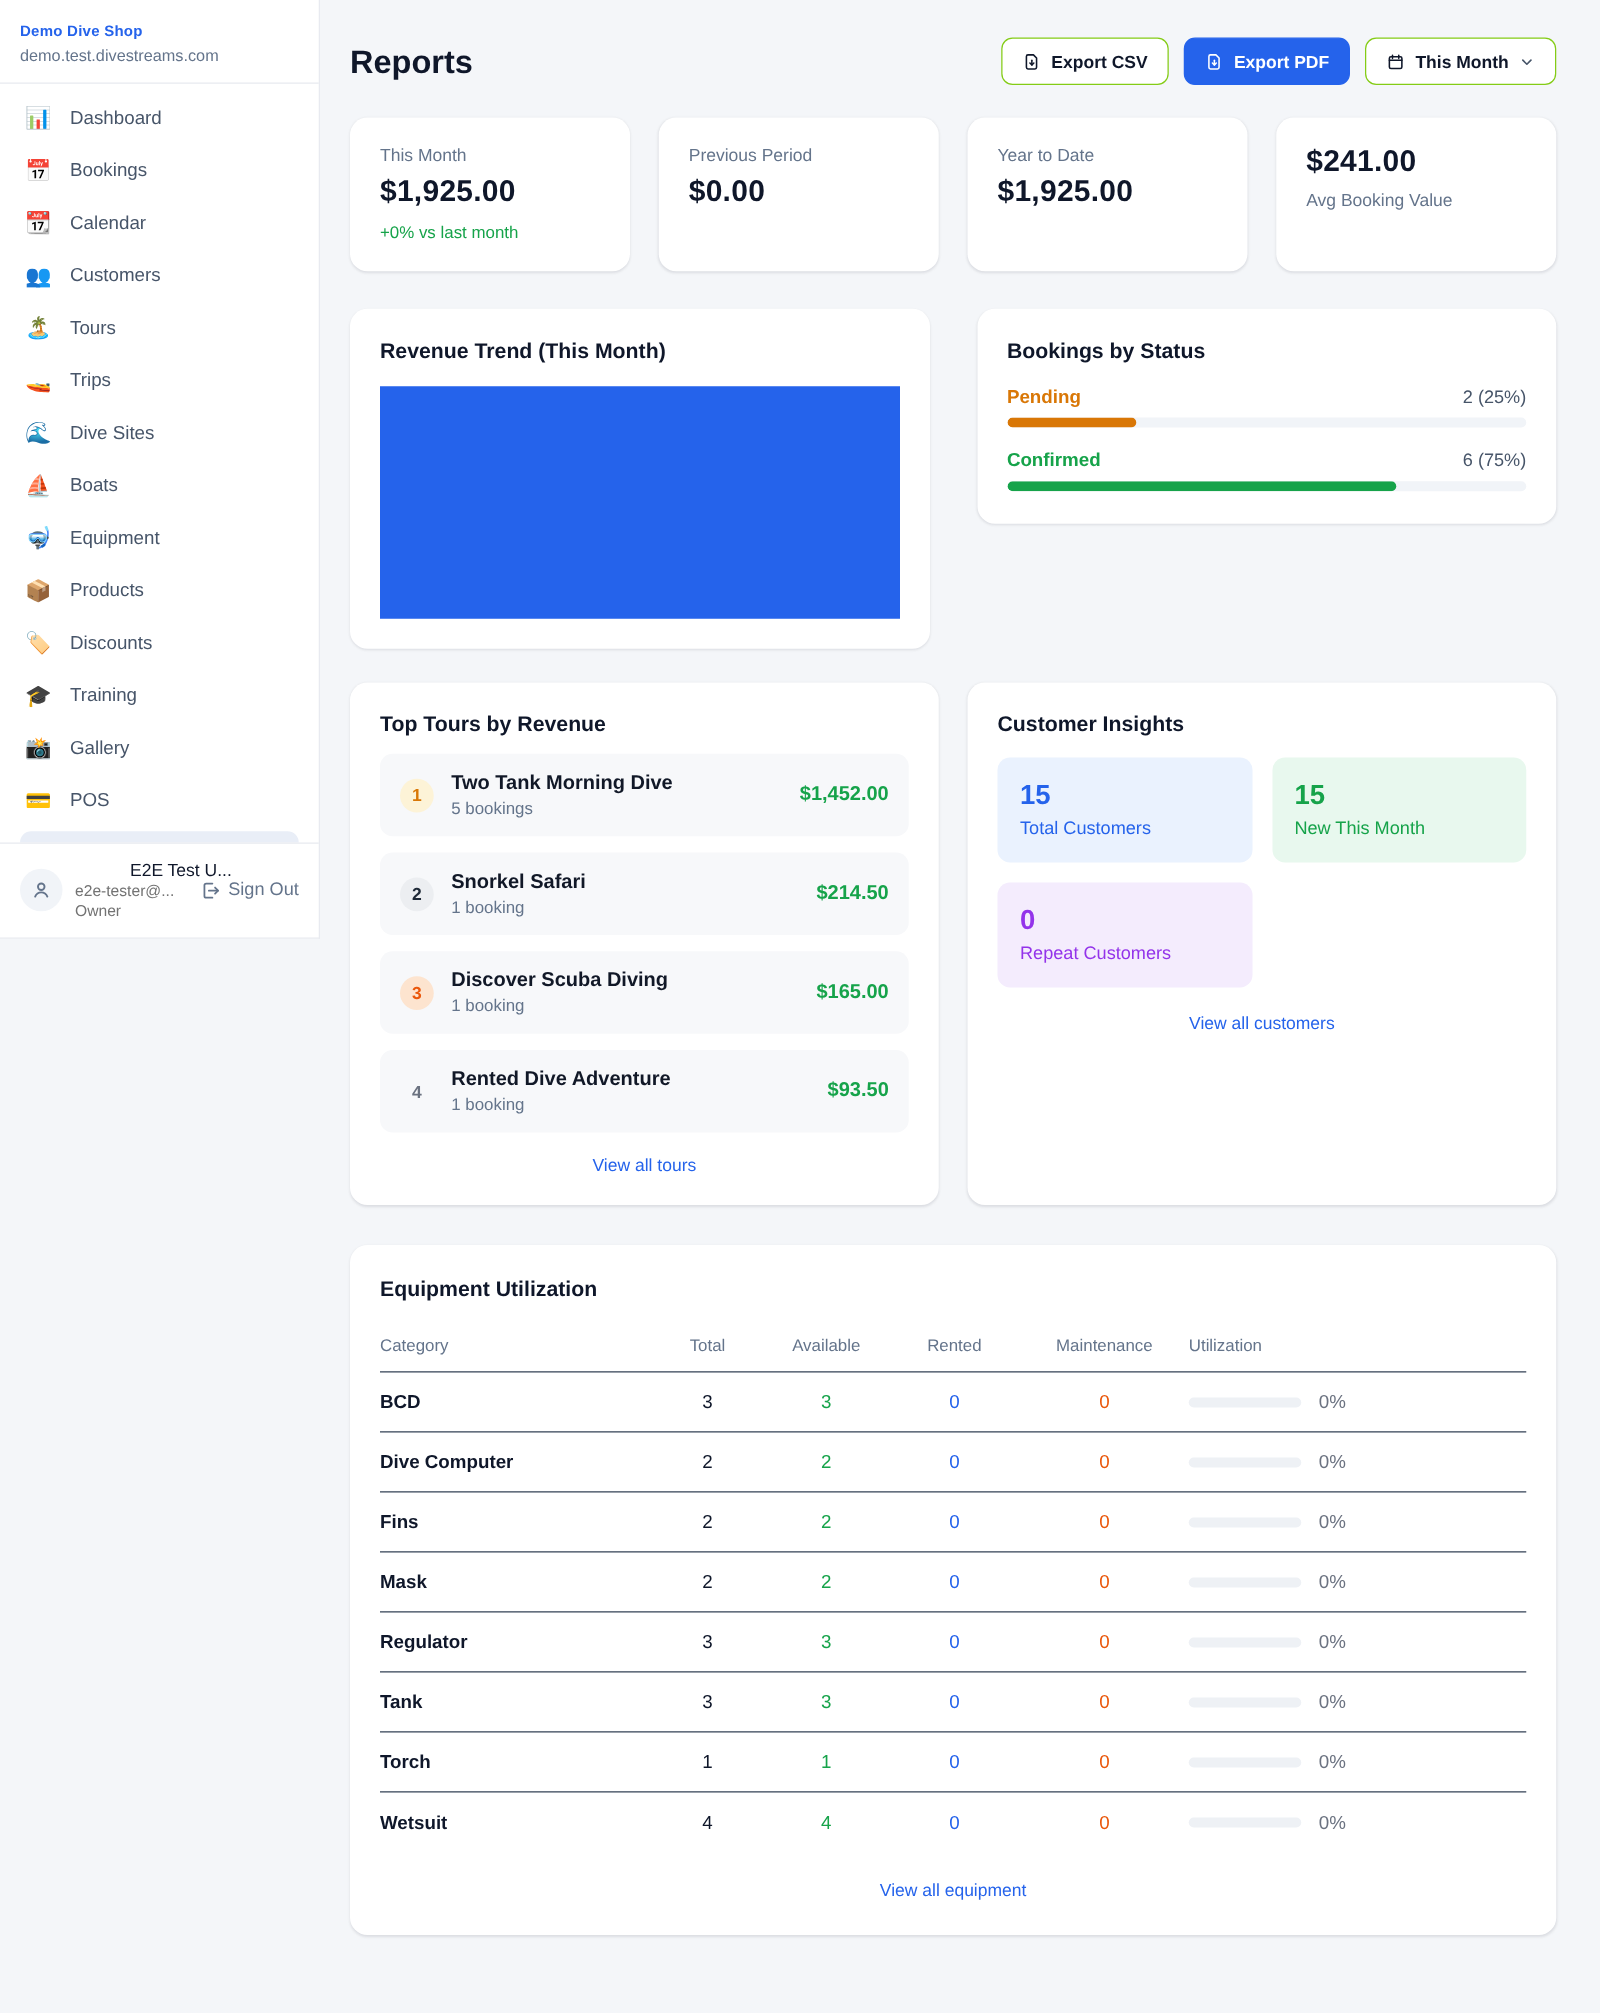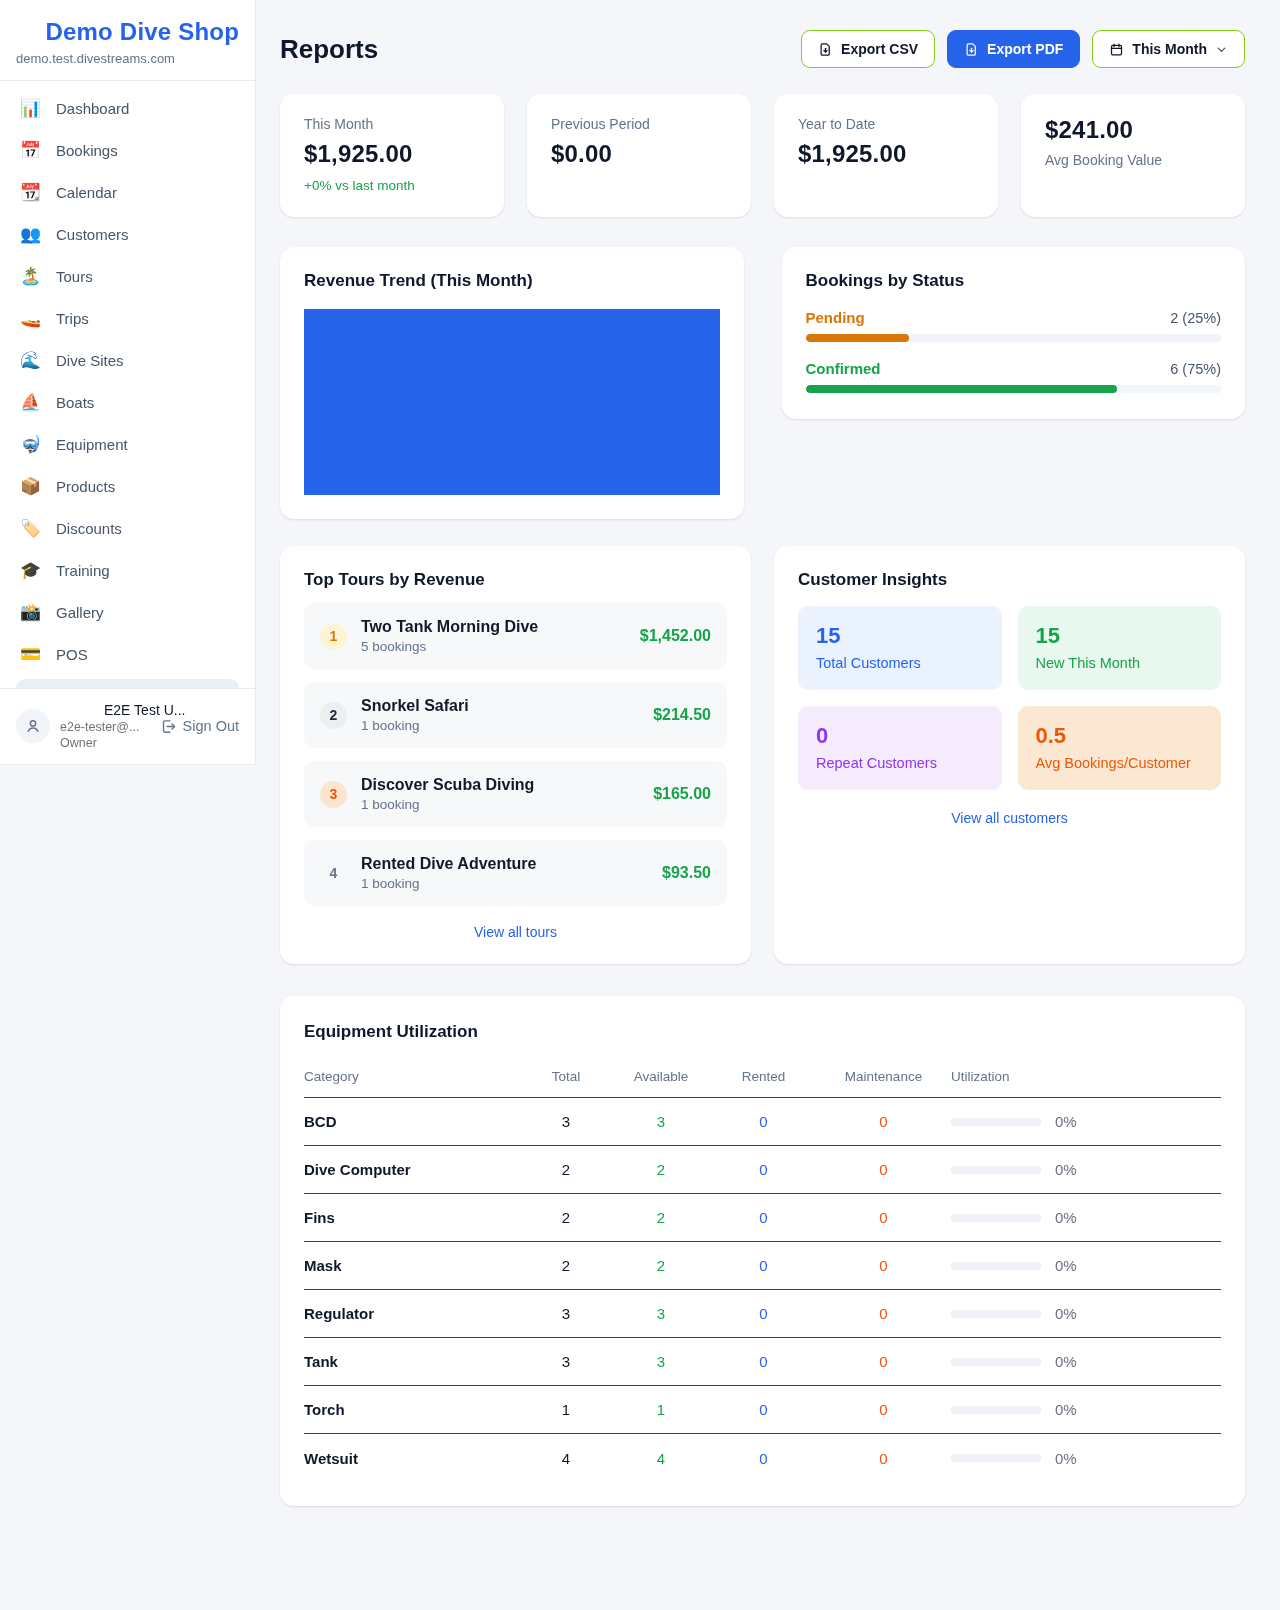"Demo Dive Shop" .shop-name { font-size: 24px -> 12px; text-align: right -> none }
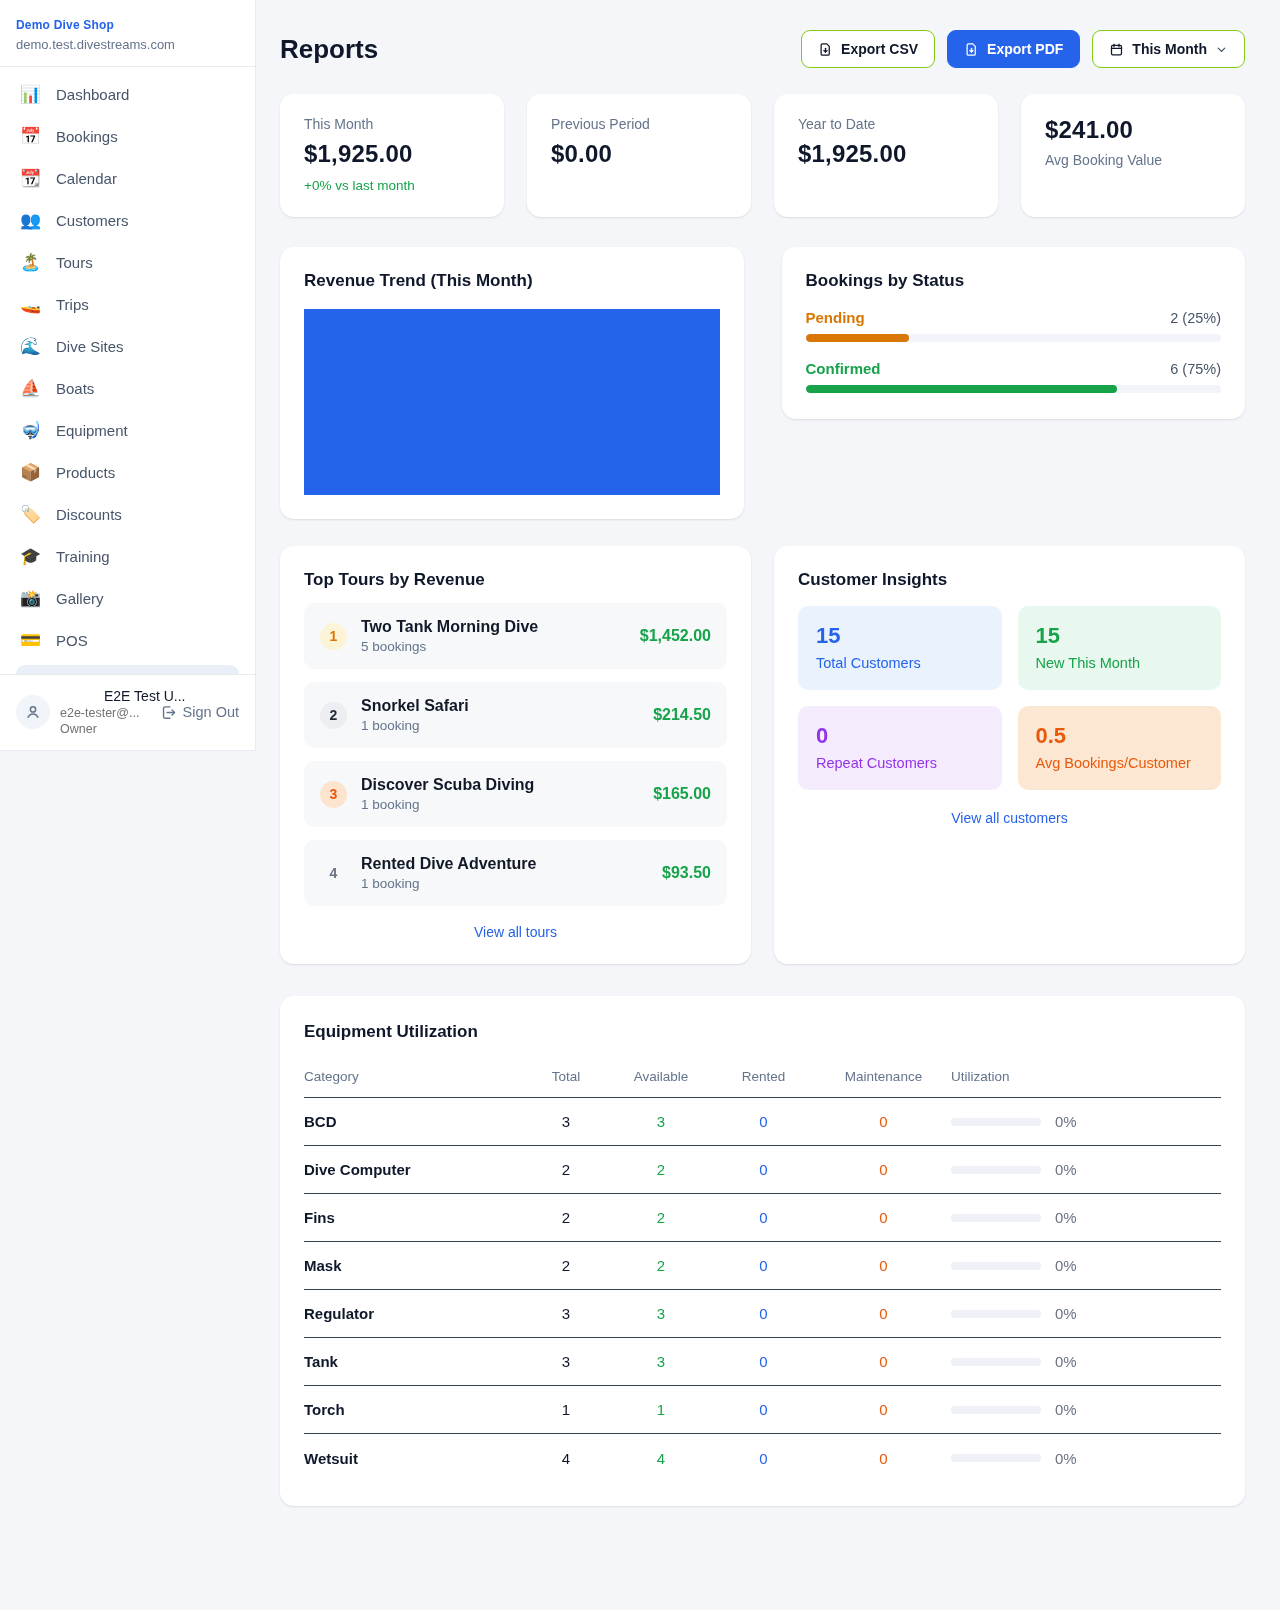"0.5" div.tile { html: <div> <div>0.5</div> <div>Avg Bookings/Customer</div> </div> -> none }
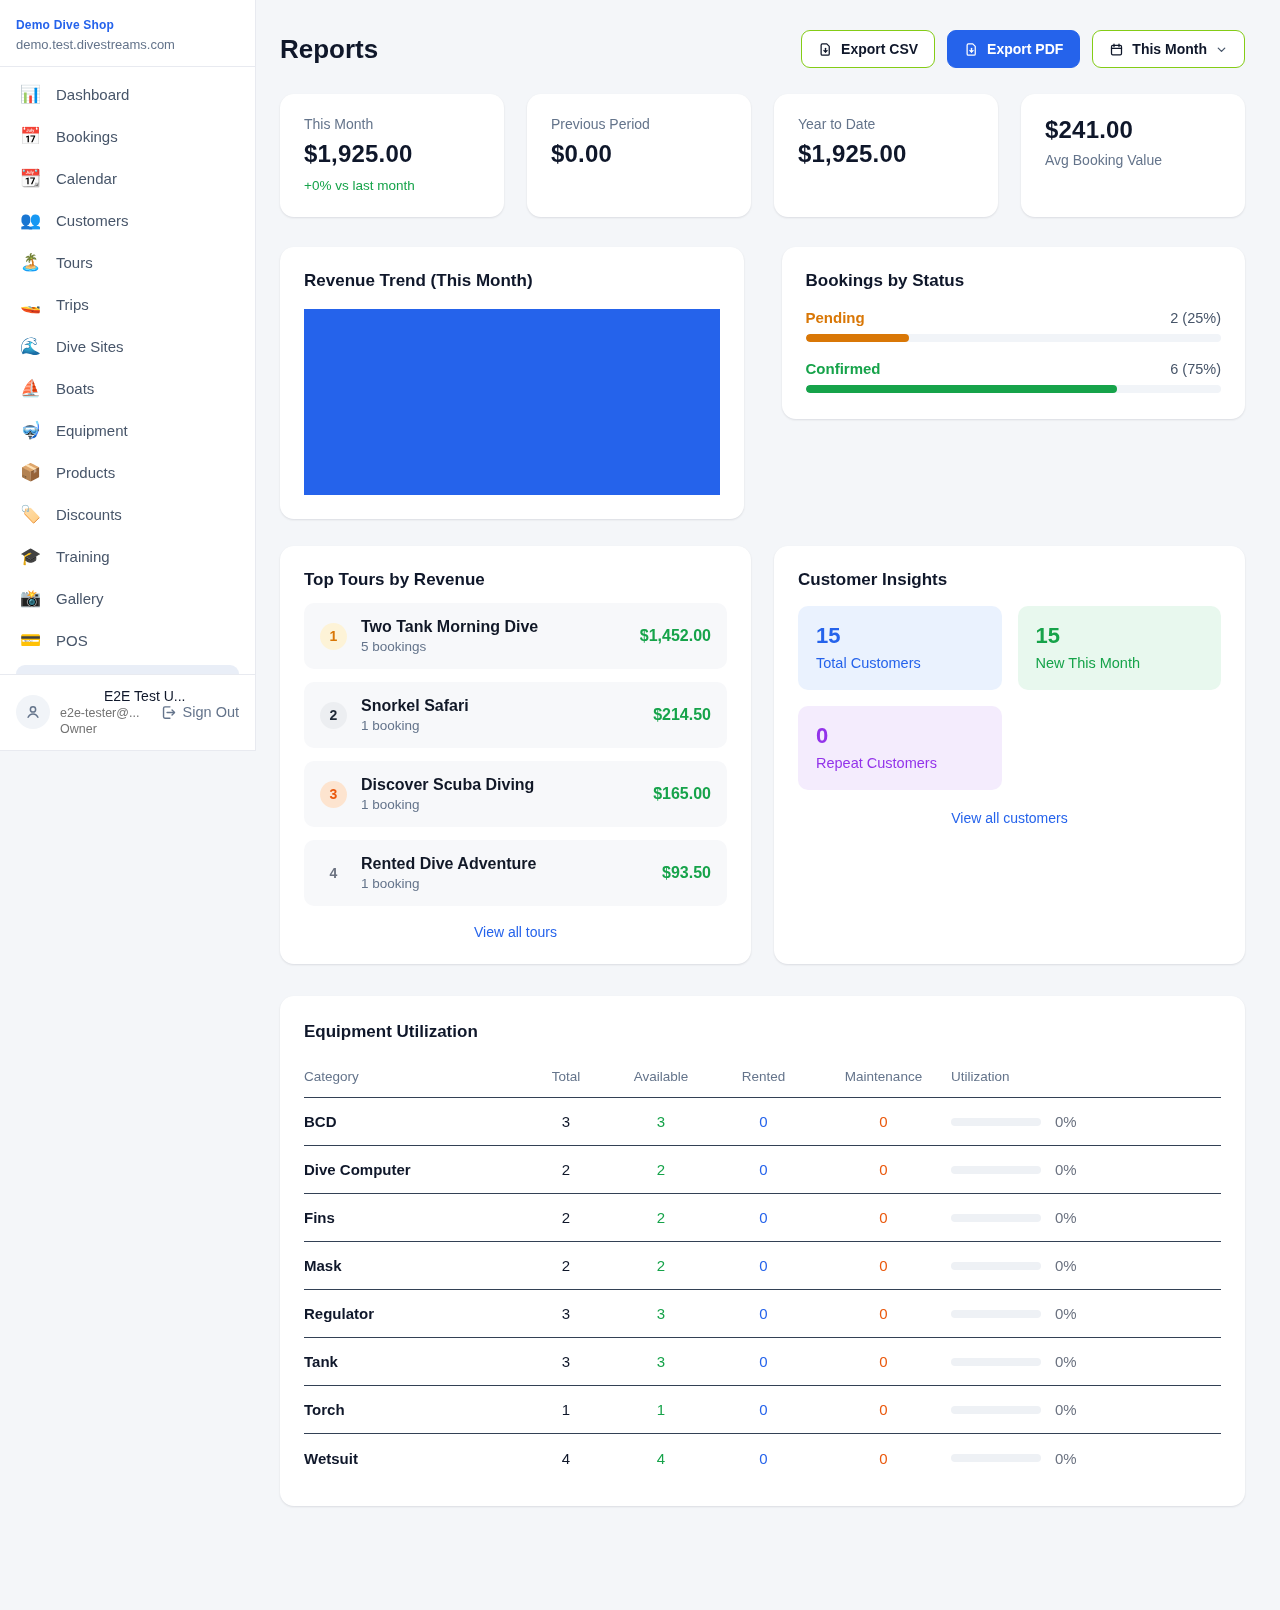"View all equipment" a.view-link { html: none -> <a>View all equipment</a> }
